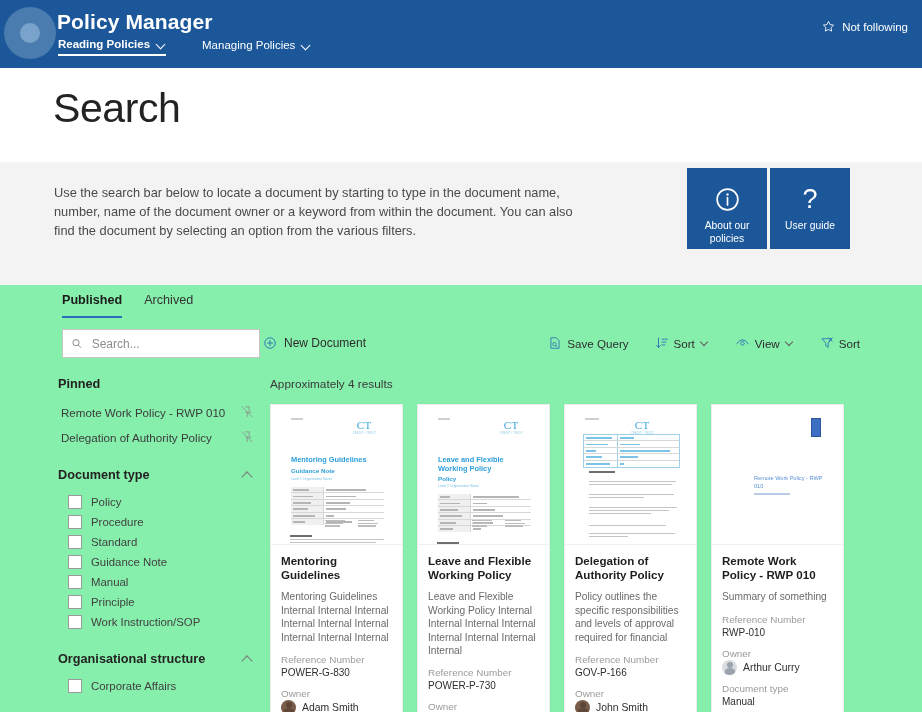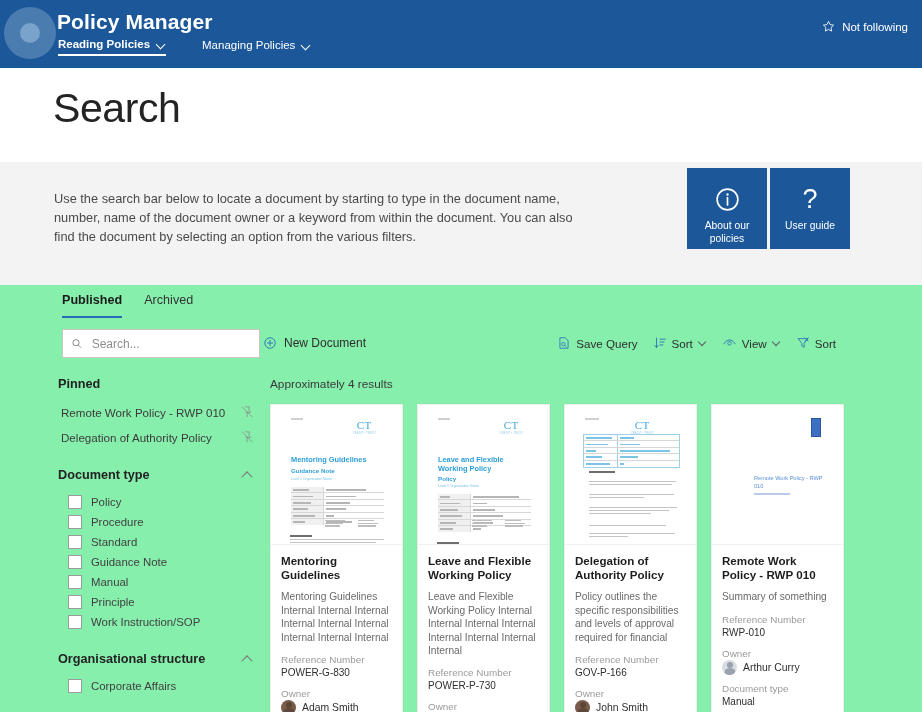"Use the search bar below" .intro-text { top: 27px -> 21px }
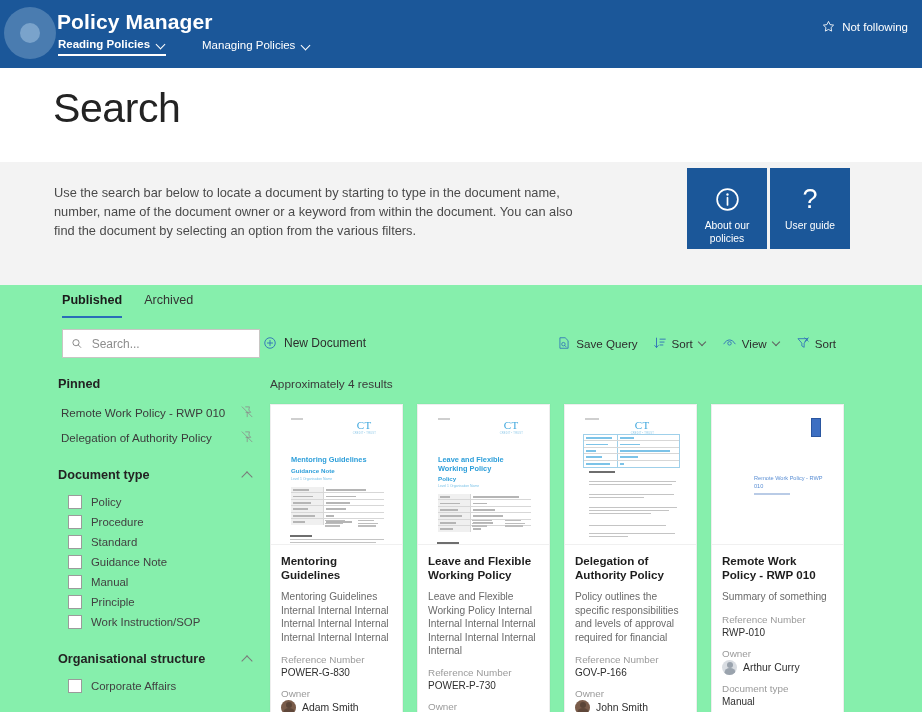"Save Query" .cmdbar { gap: 15px -> 26px; right: 86px -> 62px }
